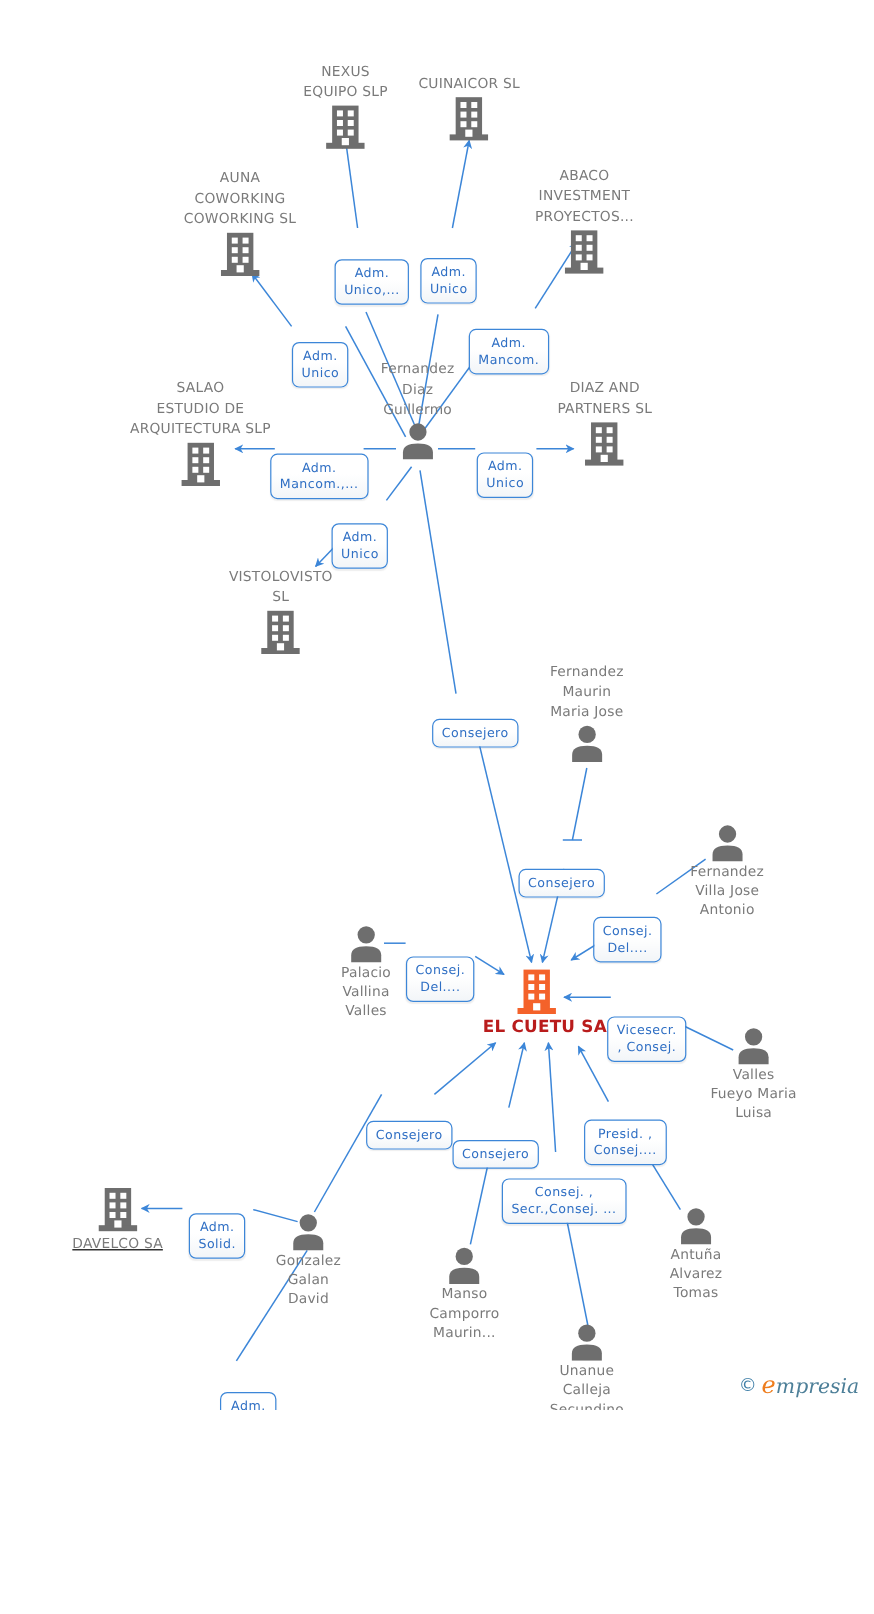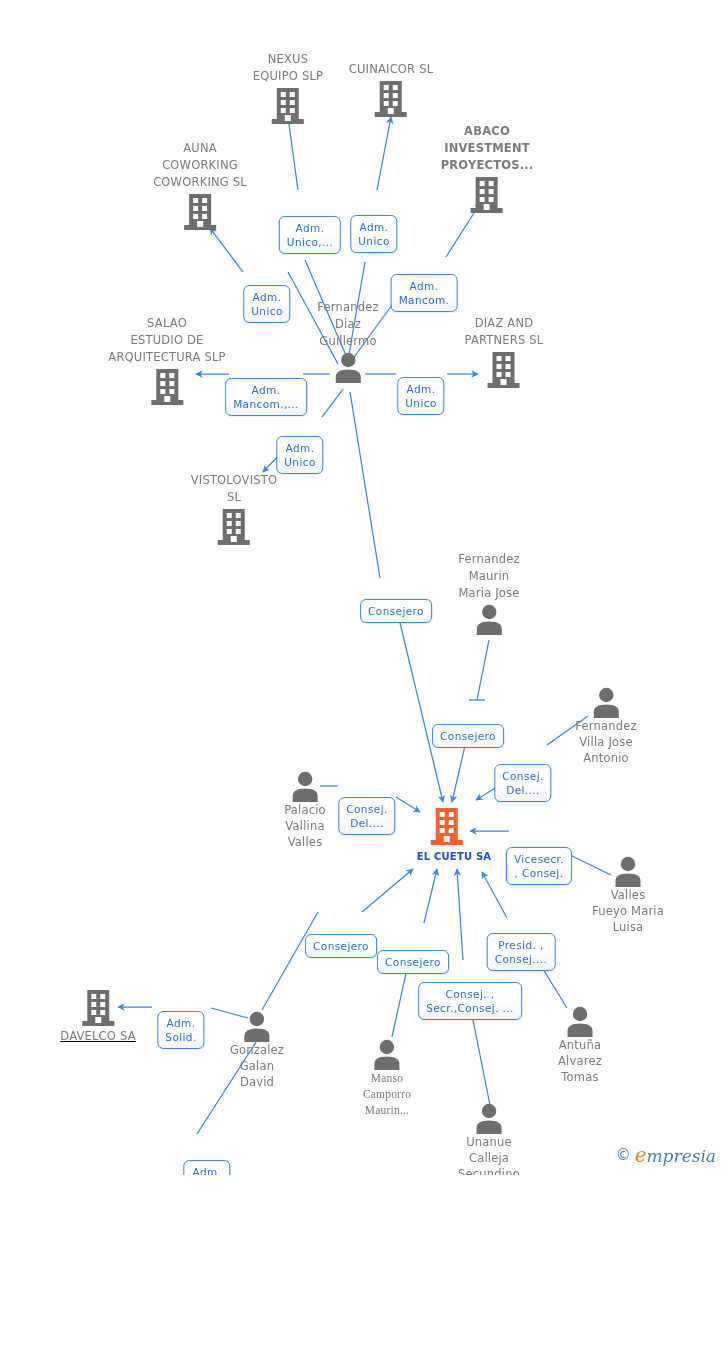"ABACO" div.node { font-weight: bold -> none; top: 124px -> 139px }
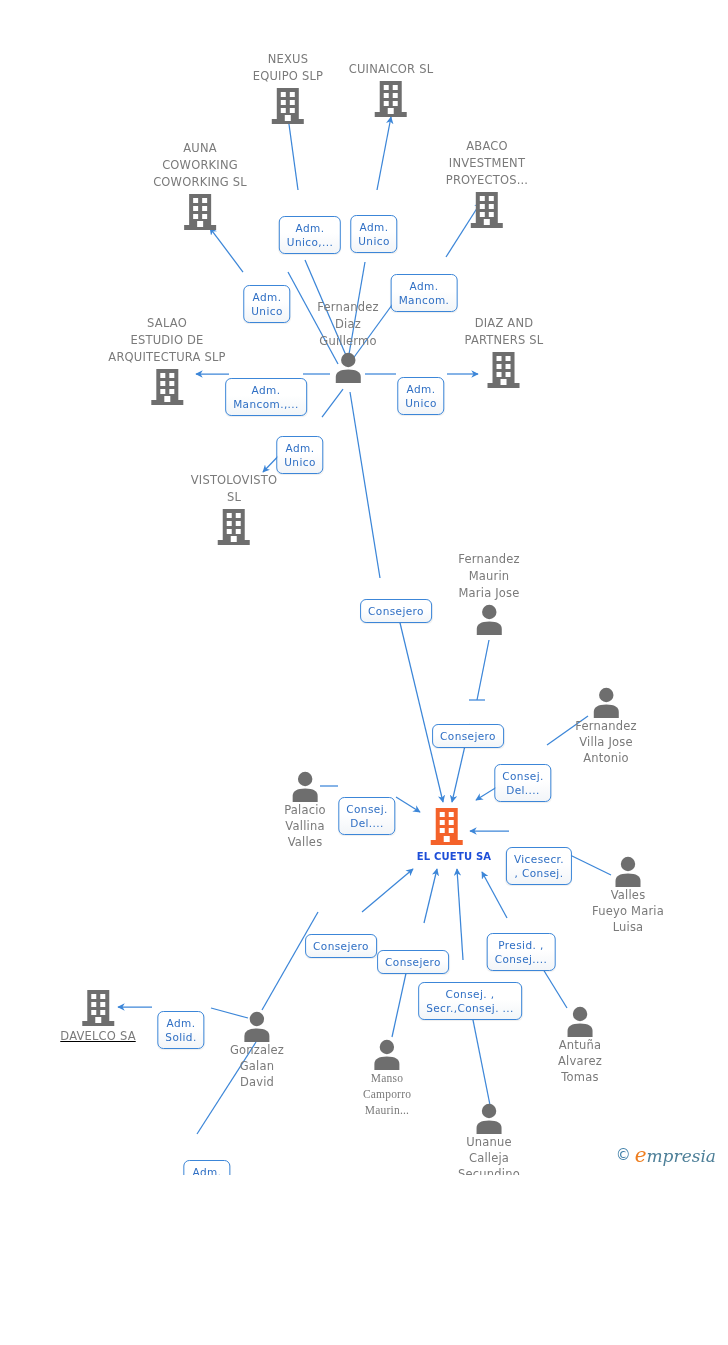"EL CUETU SA" .node.company-main .caption { color: #1d4ed8 -> #b91c1c; font-size: 10px -> 14px }
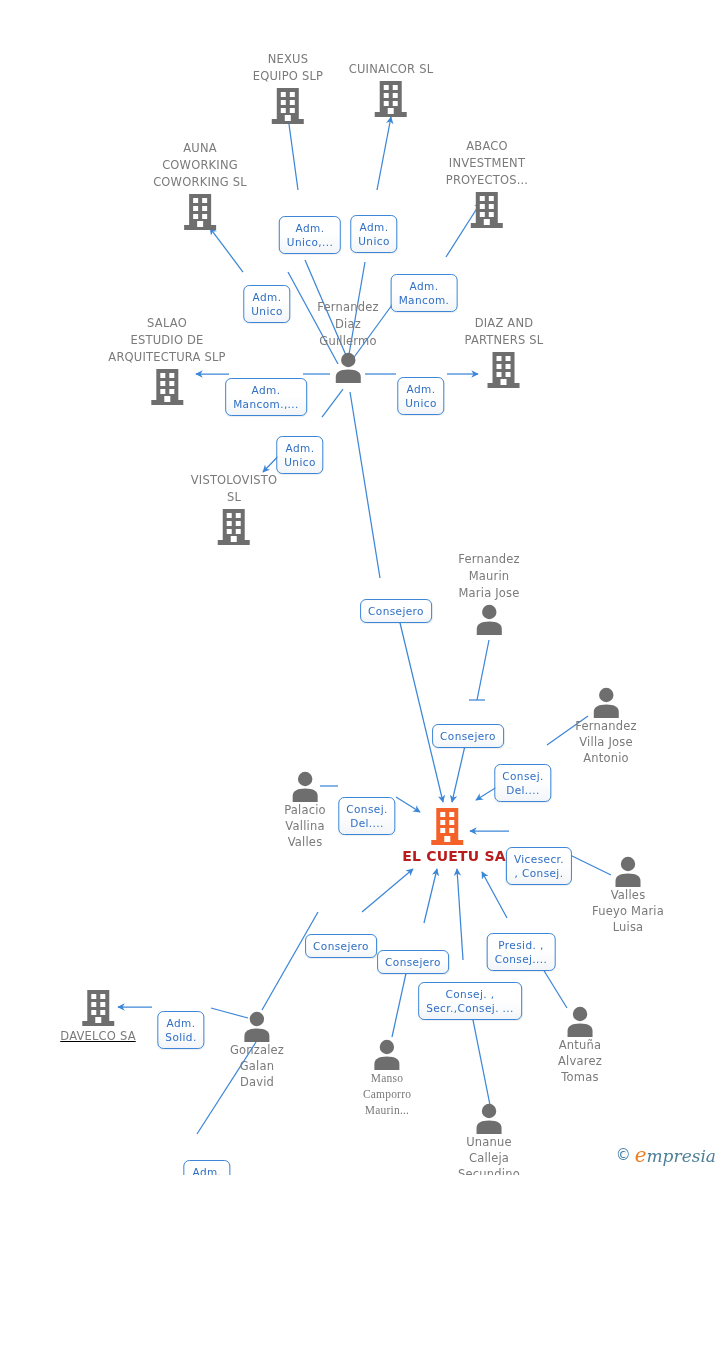"Manso" div.node { font-family: Liberation Serif, serif -> none }
